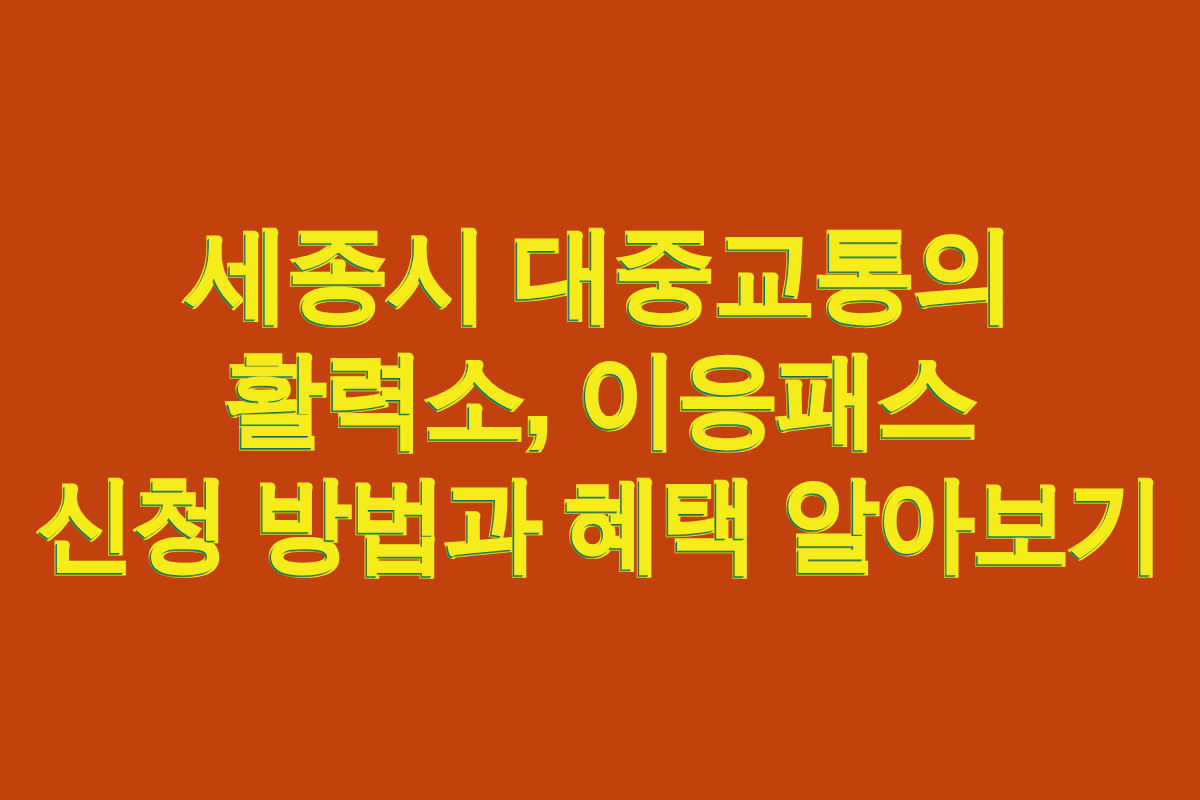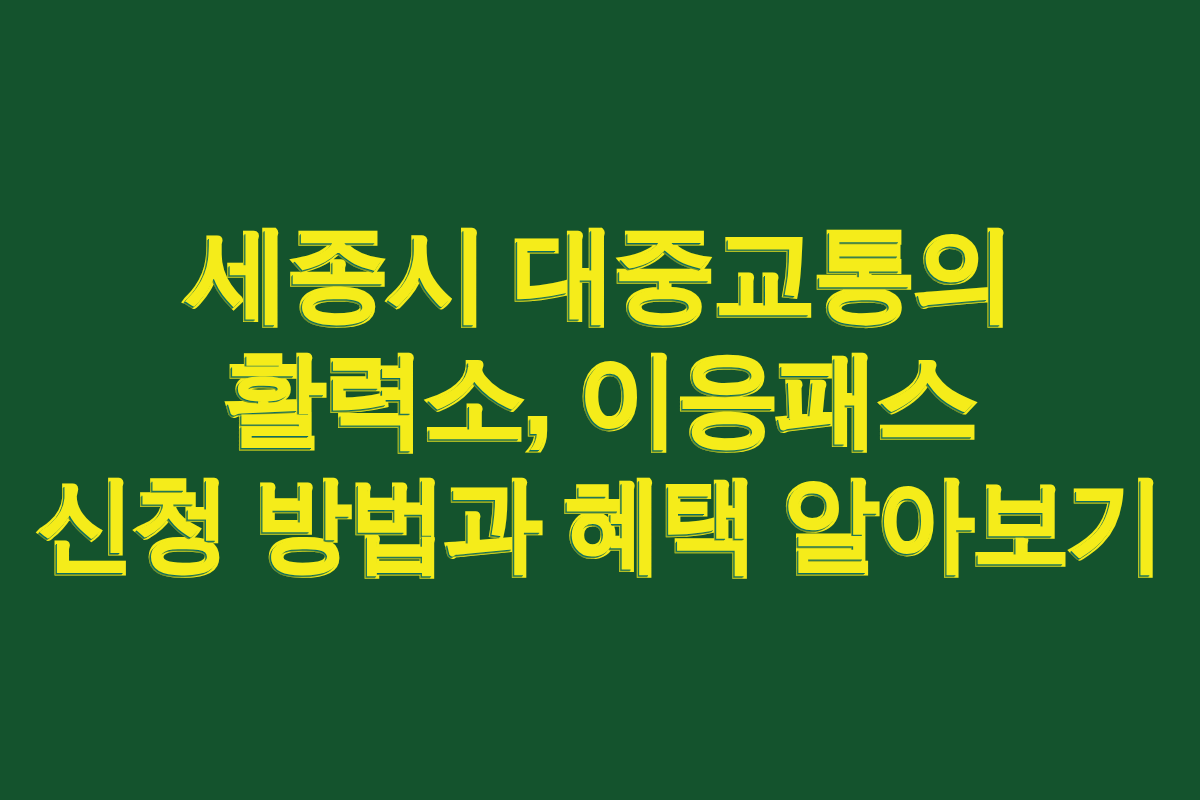"세종시 대중교통의" div { background: #14532d -> #c2410c }
